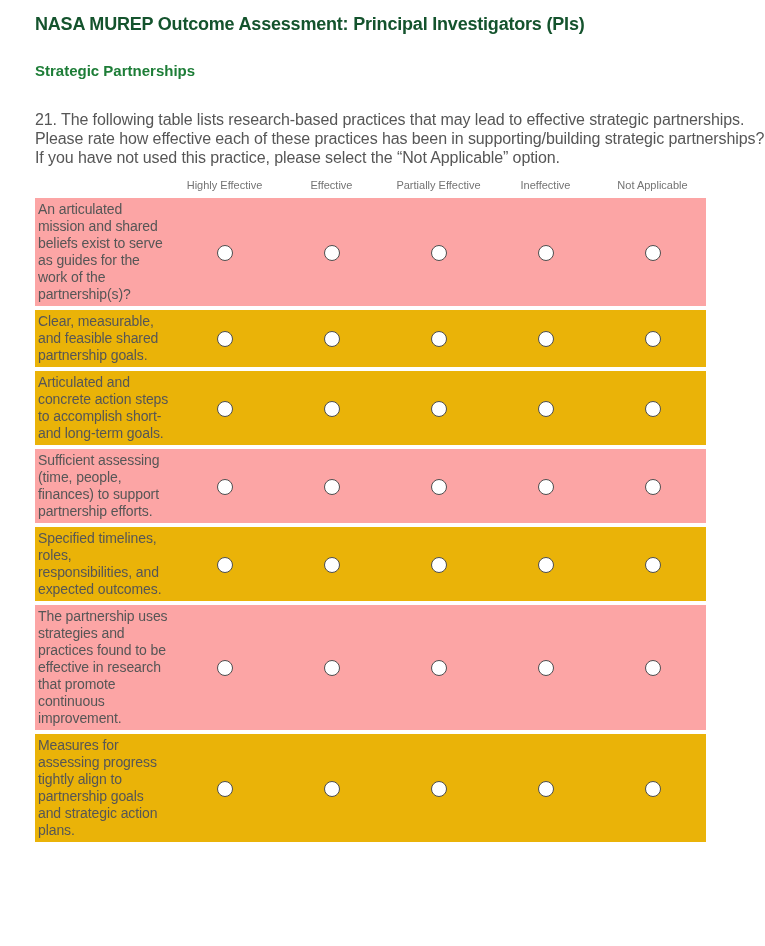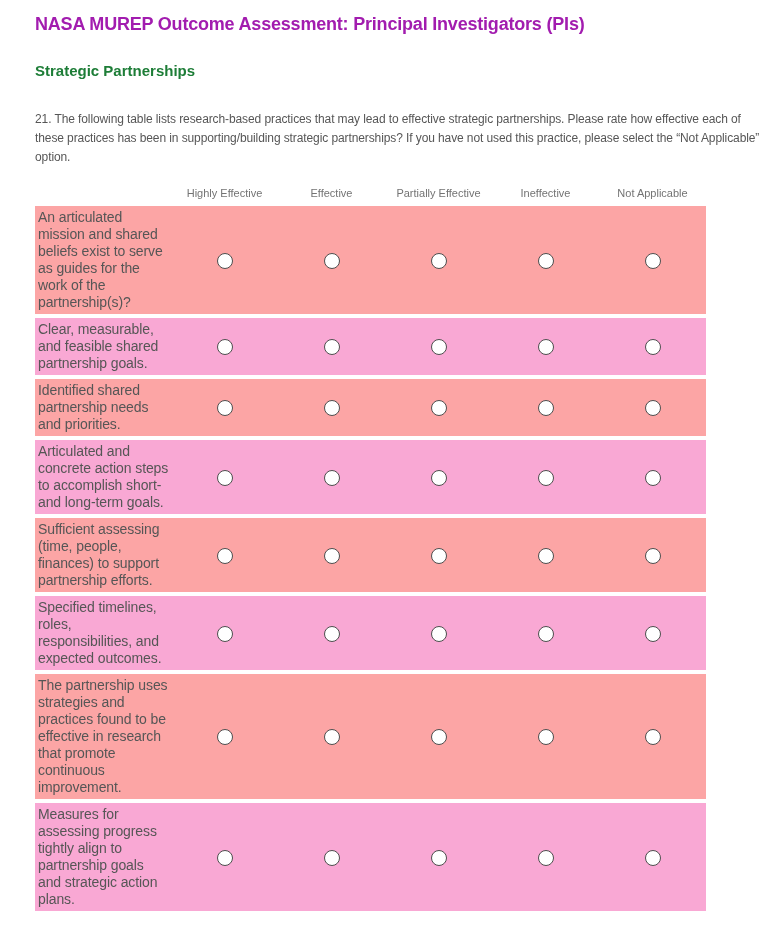"NASA MUREP Outcome Assessment: Principal" .survey-title { color: #a21caf -> #14532d }
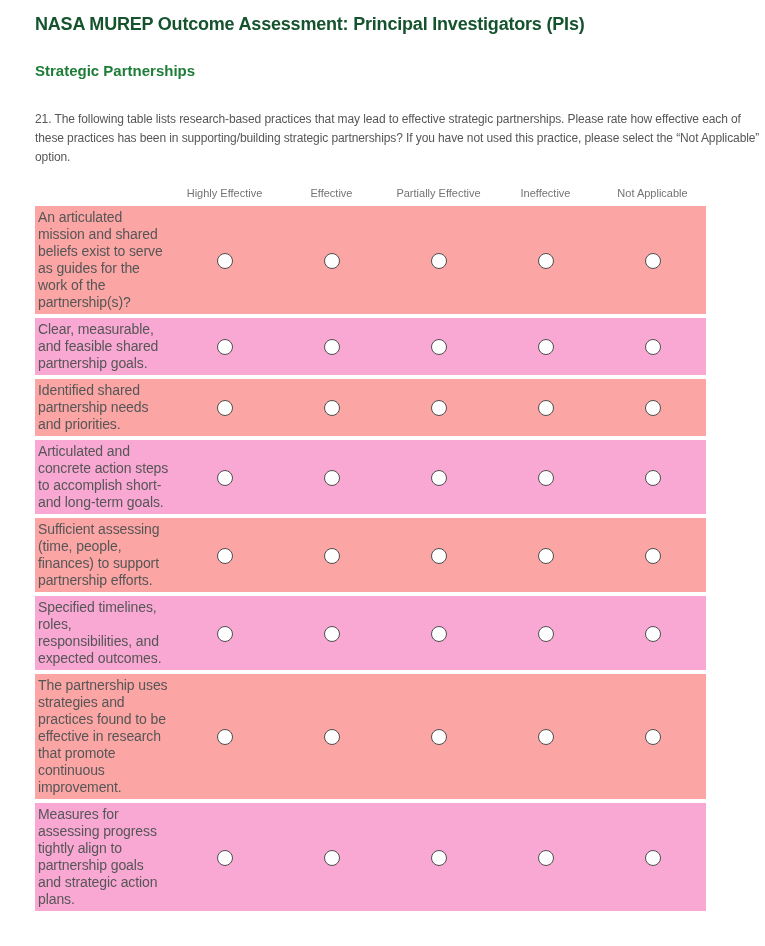"21. The following table lists" .question-text { font-size: 12px -> 16px; margin: 30px 0 16px 0 -> 30px 0 8px 0 }
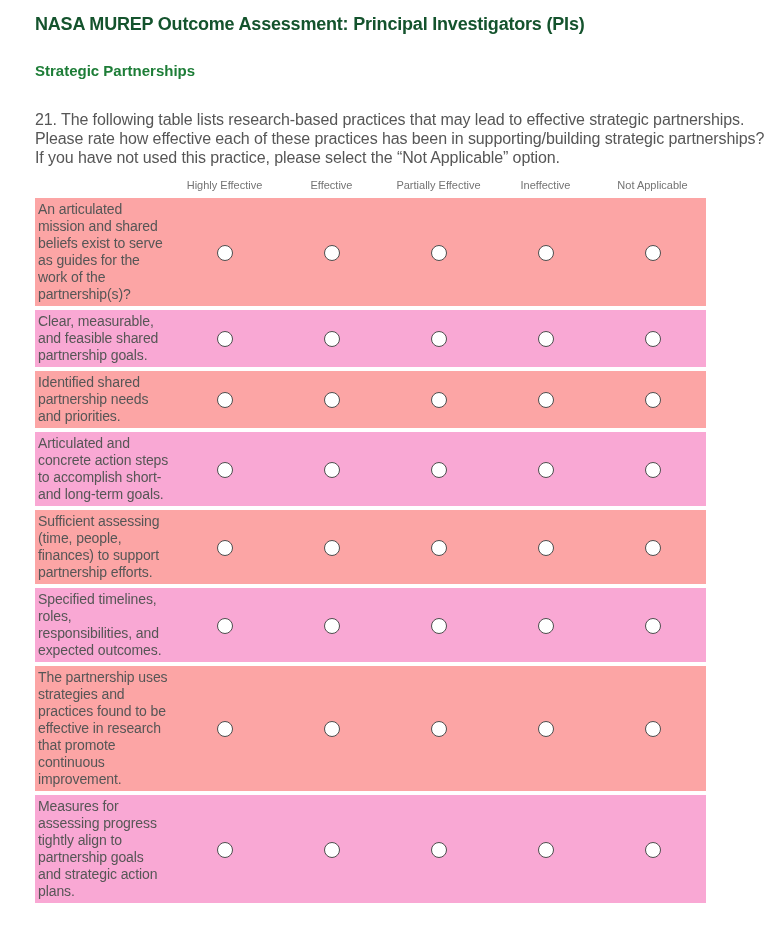"Clear, measurable, and feasible shared" tbody tr.row-even td { background: #f9a8d4 -> #eab308 }
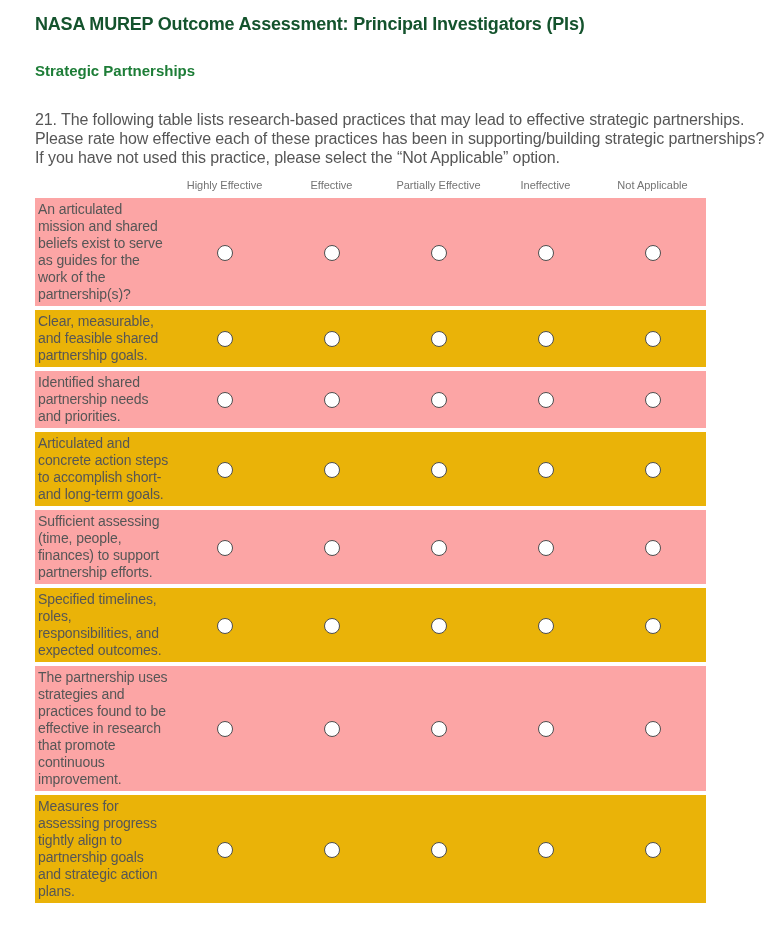"Identified shared partnership needs and" tr.row-odd { html: <tr> <td>Identified shared partnership needs and priorities.</td> <td><input></td> <td><input></td> <td><input></td> <td><input></td> <td><input></td> </tr> -> none }
